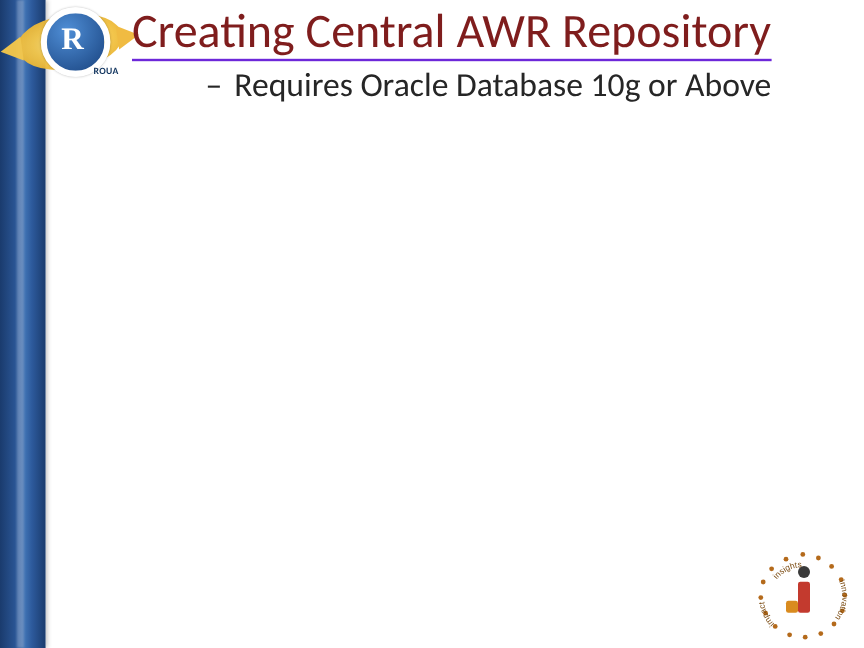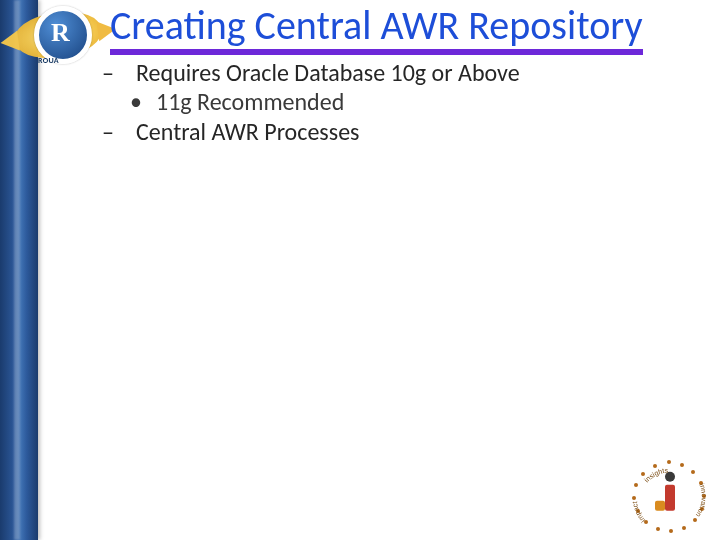"Creating Central AWR Repository" .title { border-bottom: 6px solid #6d28d9 -> 2px solid #6d28d9; color: #1d4ed8 -> #7f1d1d }
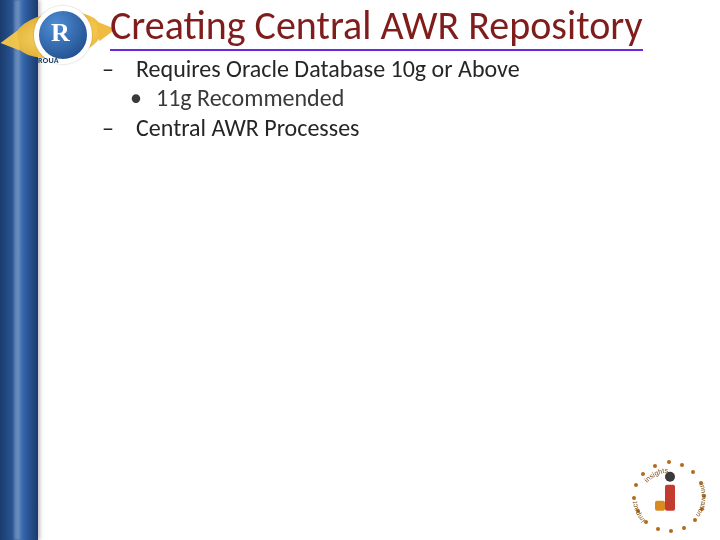"ROUA" .logo-caption { padding-left: none -> 40px }
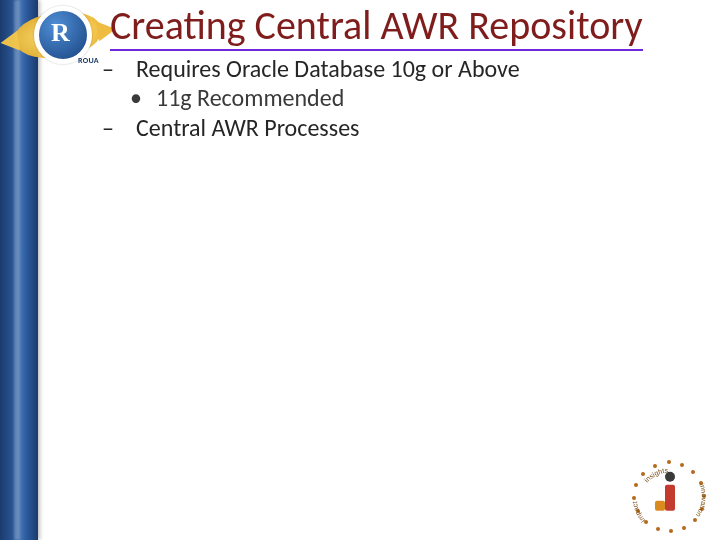"– Requires Oracle Database 10g" .lvl1 { font-size: 24px -> 28px; text-align: none -> center }
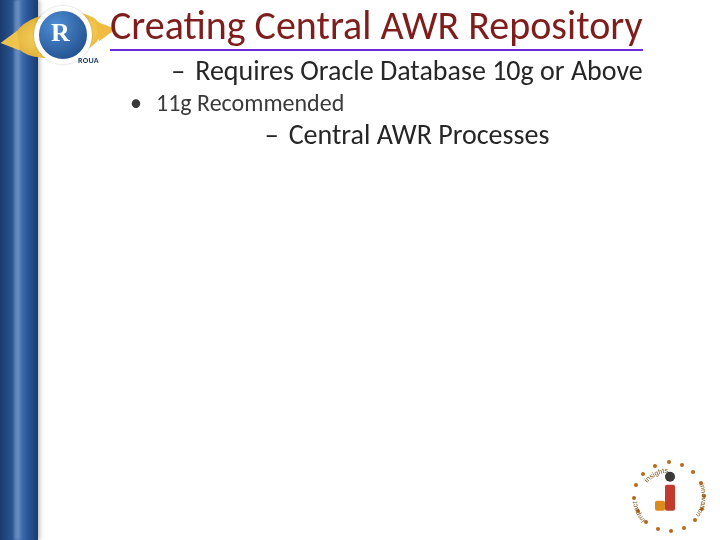"• 11g Recommended" div.lvl2 { html: <div> <span>•</span><span>11g Recommended</span> </div> -> none }
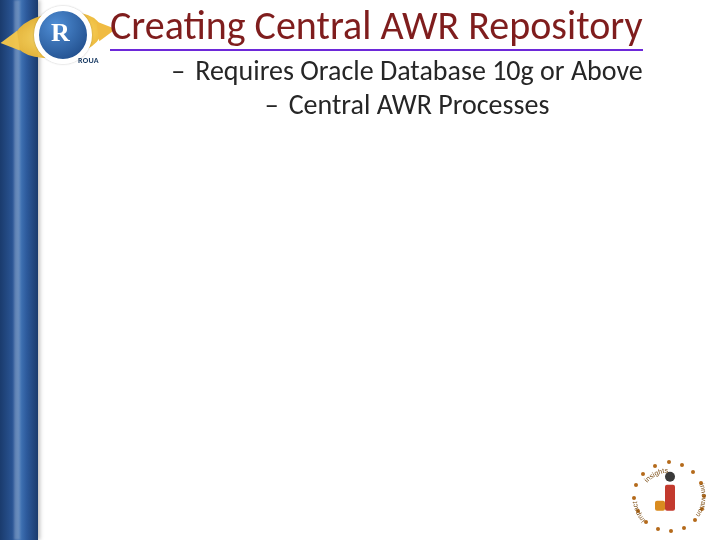"– Central AWR Processes" div.lvl1 { html: <div> <span>–</span><span>Central AWR Processes</span> </div> -> none }
